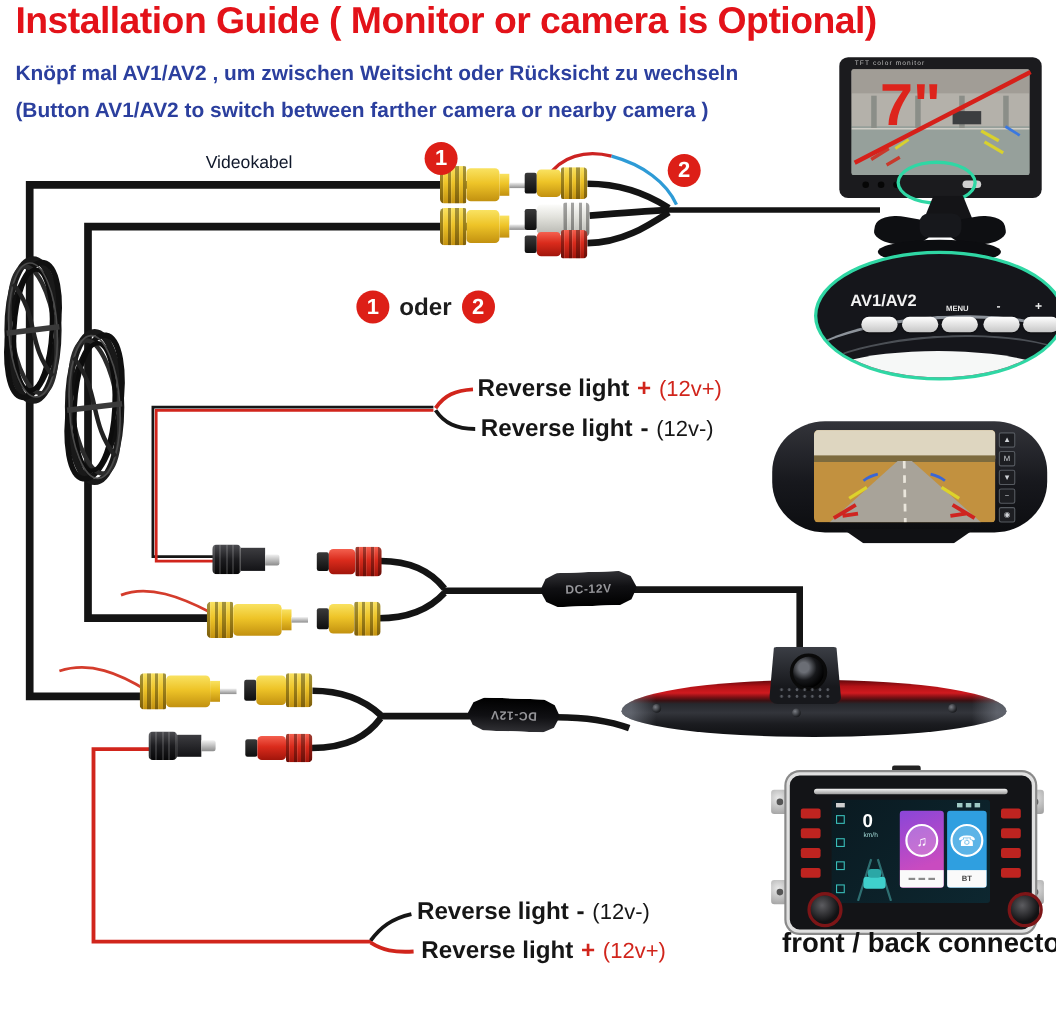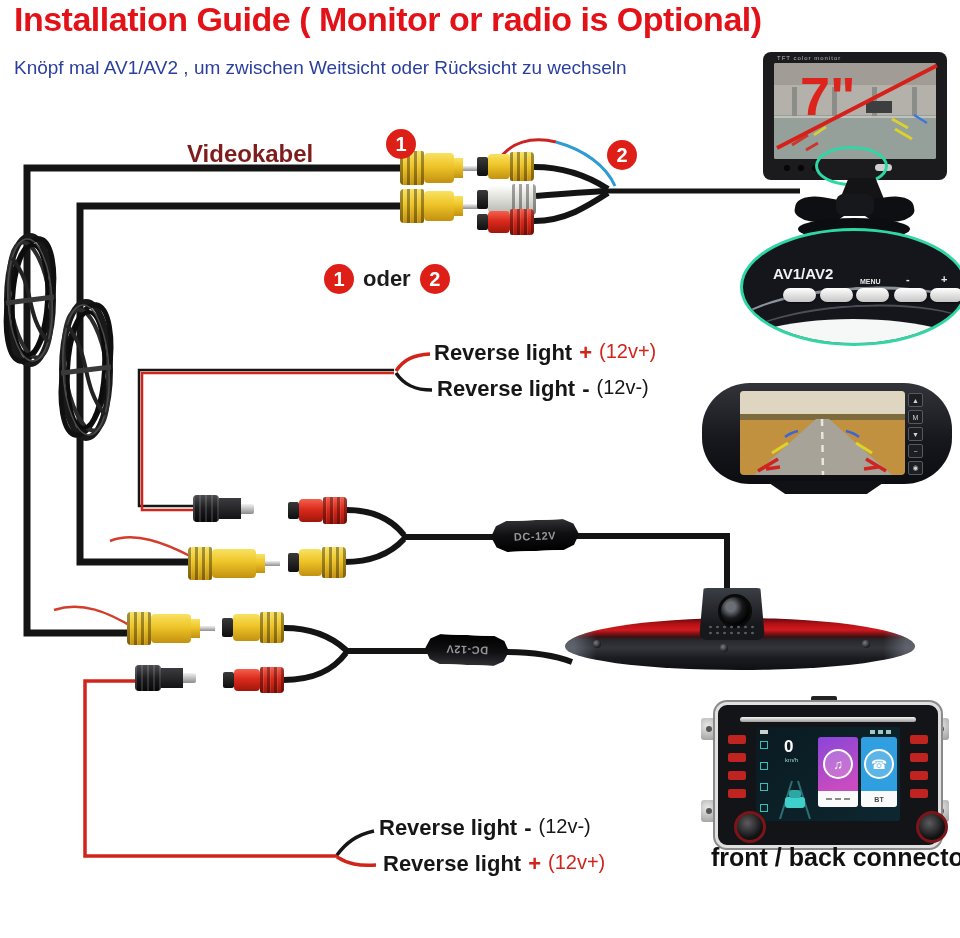"Installation Guide ( Monitor or" div.abs { text: radio -> camera }
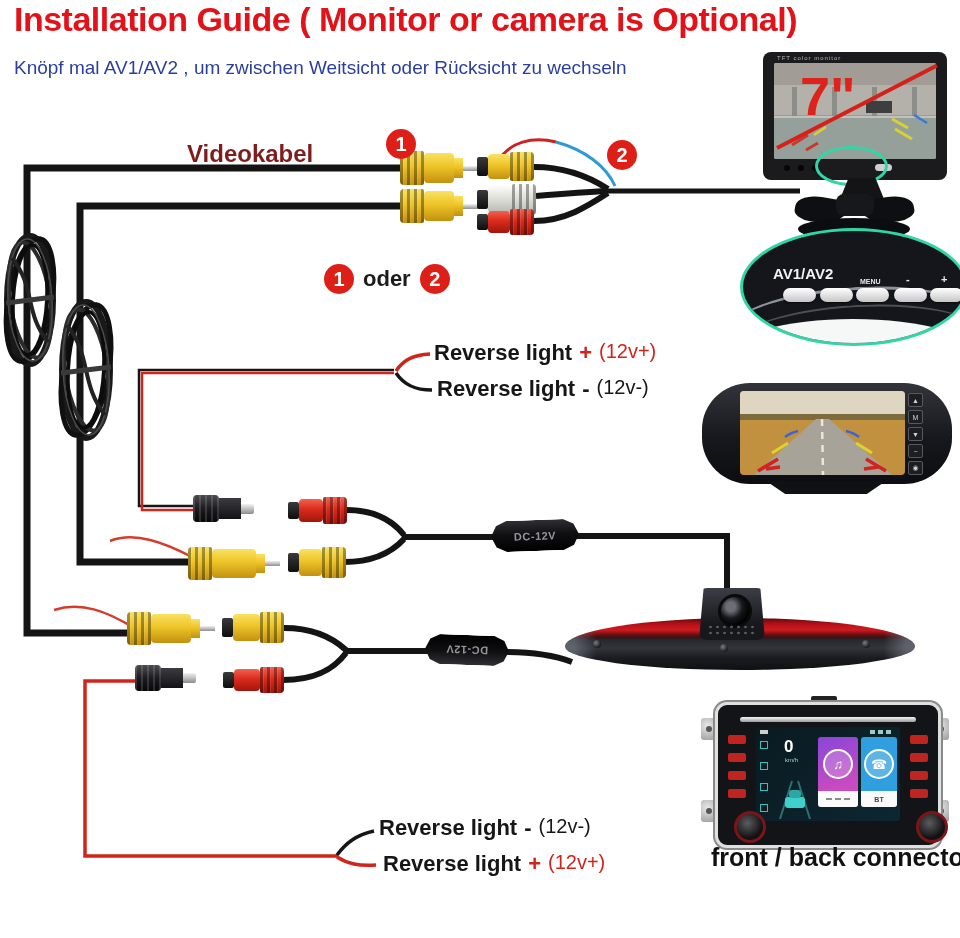"Knöpf mal AV1/AV2 , um" .t-sub { font-weight: normal -> bold }
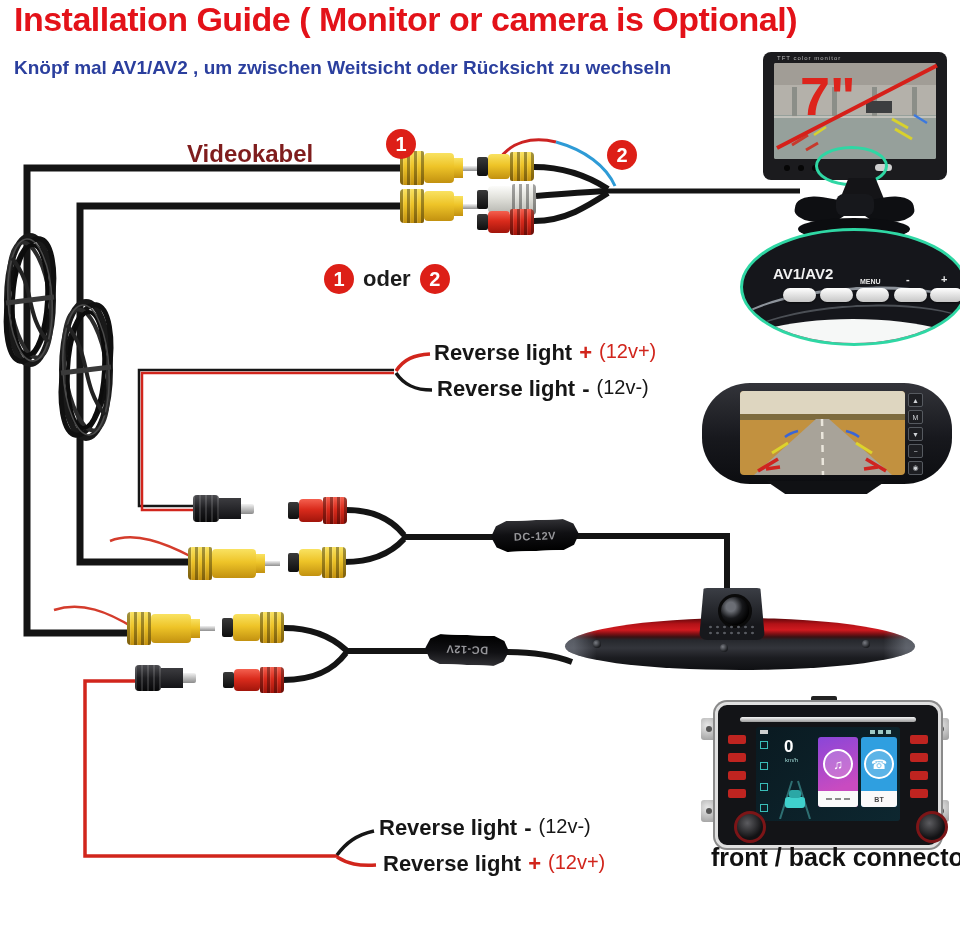"(Button AV1/AV2 to switch between" div.abs { html: none -> <div>(Button AV1/AV2 to switch between farther camera or nearby camera )</div> }
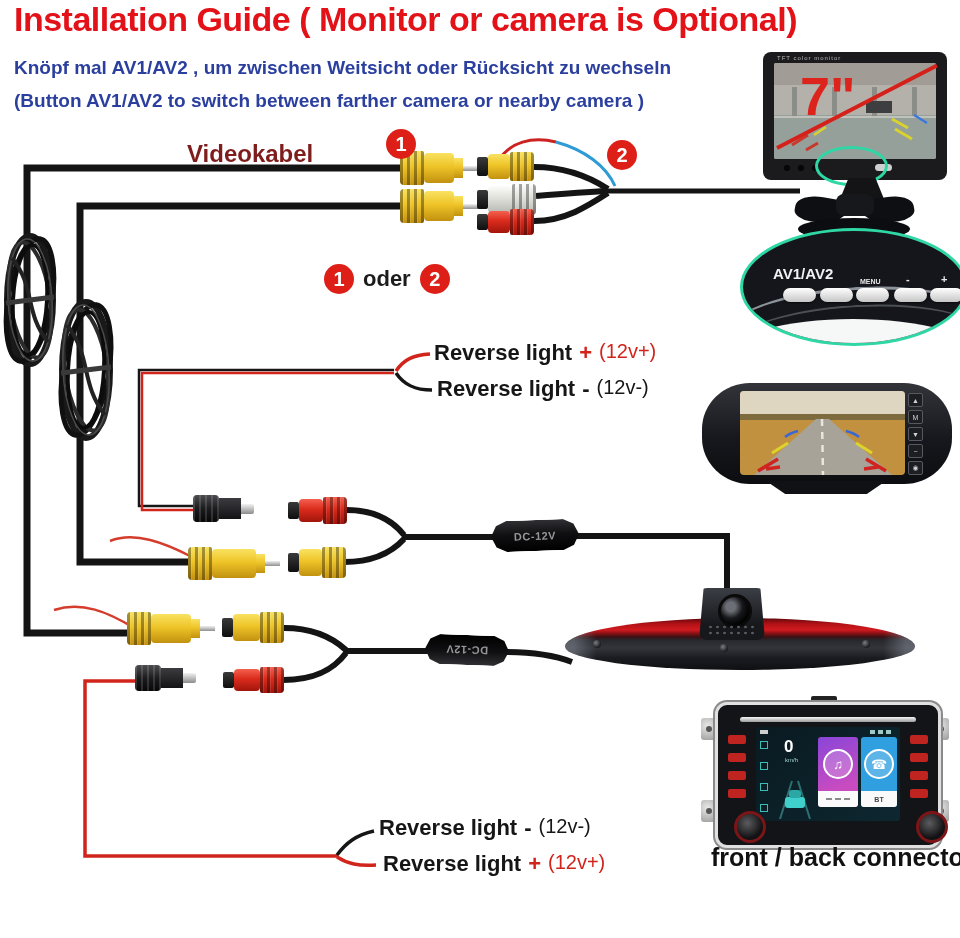"Videokabel" .t-label { color: #7f1d1d -> #0f172a; font-size: 24px -> 16px; font-weight: bold -> normal }
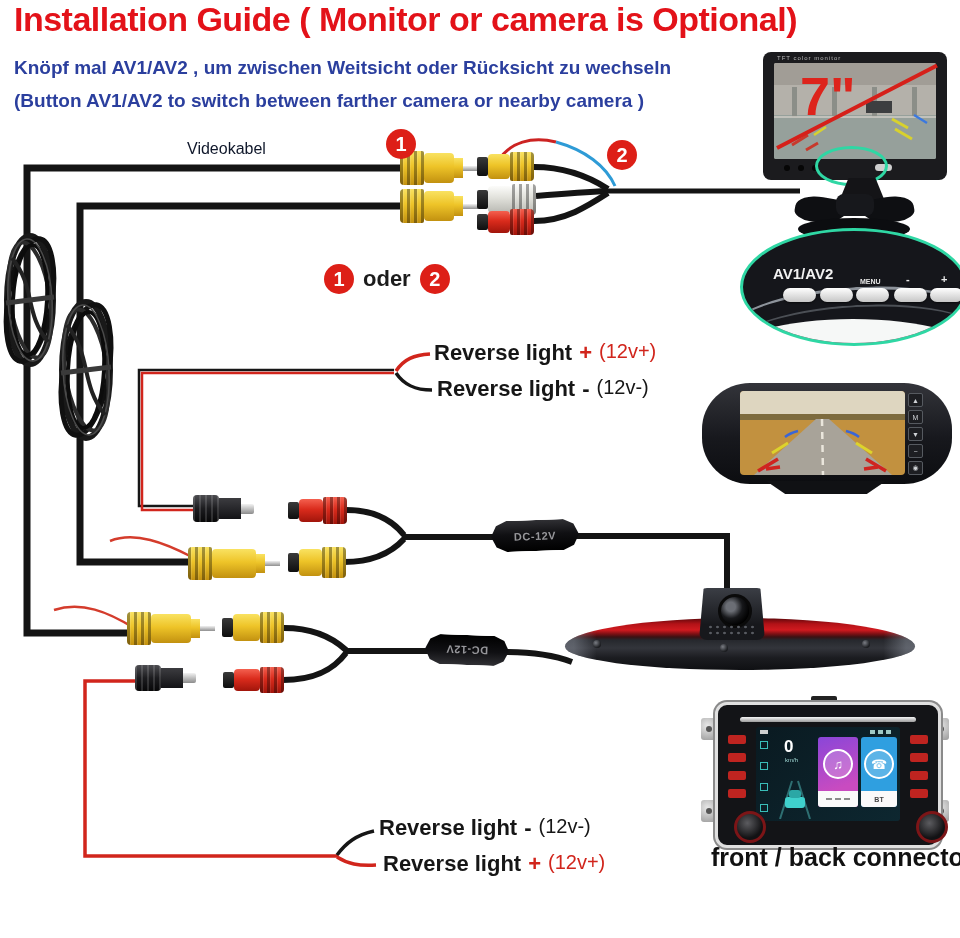"Reverse light" .rev { align-items: flex-start -> flex-end }
